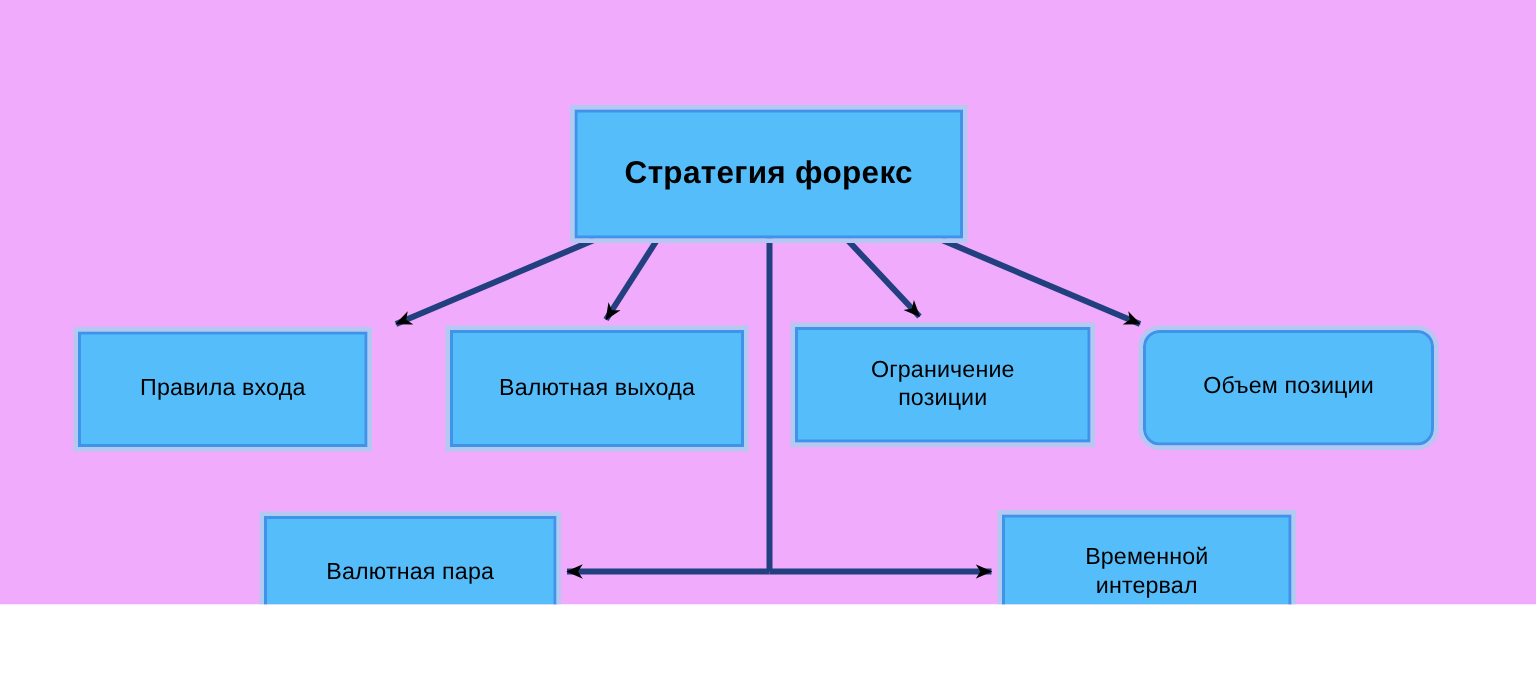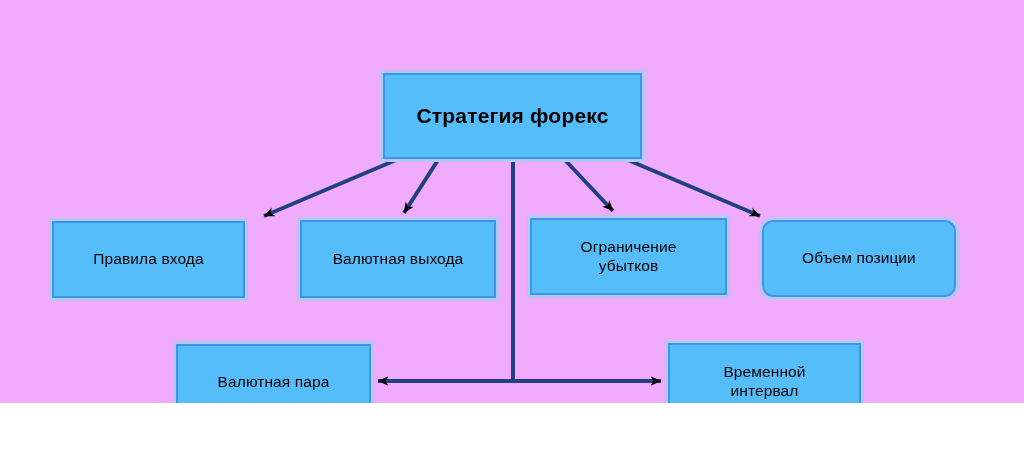"Ограничение" span.node-label { text: убытков -> позиции }
